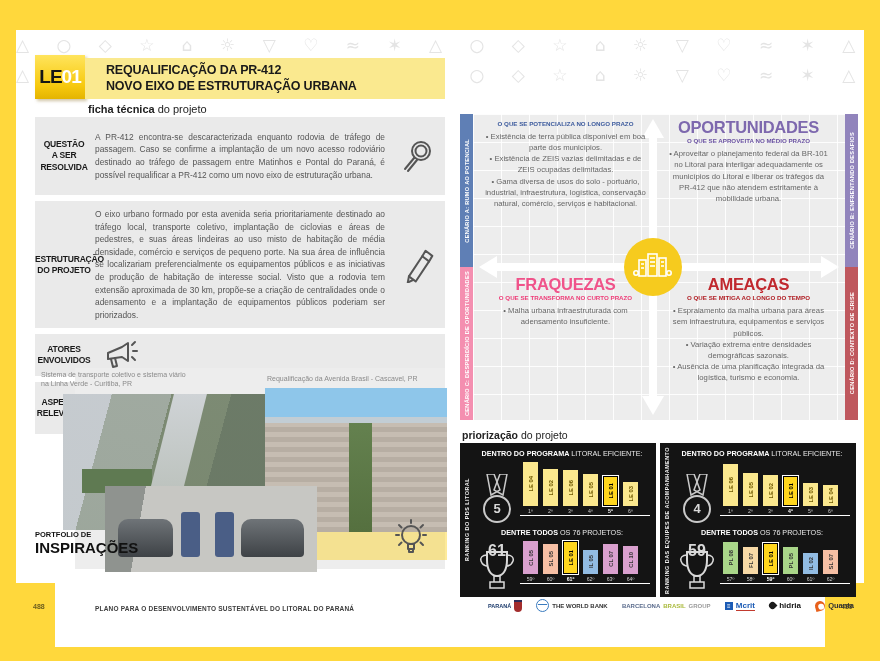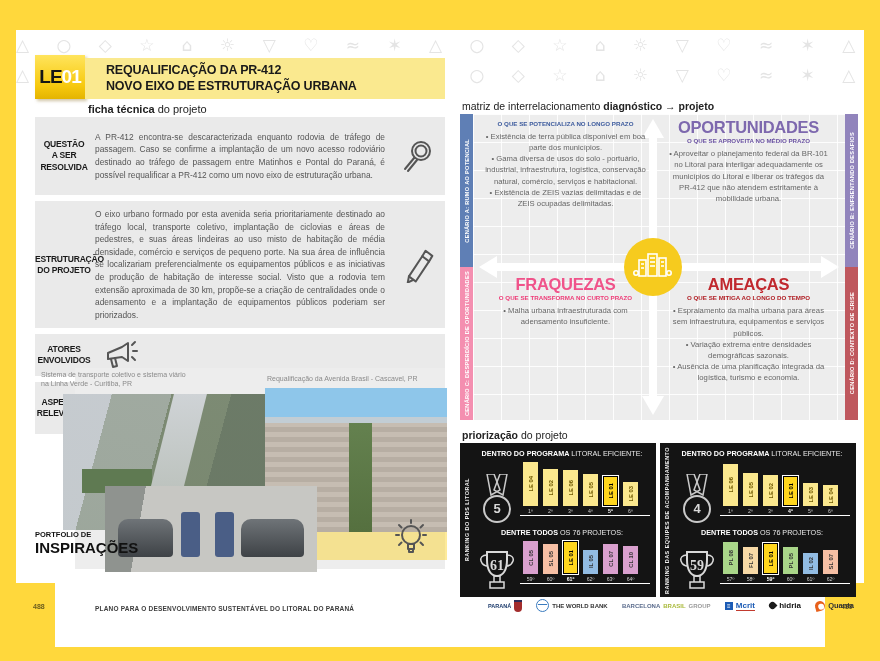"matriz de interrelacionamento" div.matrix-heading { html: <div><span>matriz de interrelacionamento </span><b>diagnóstico</b><b> → </b><b>projeto</b></div> -> none }
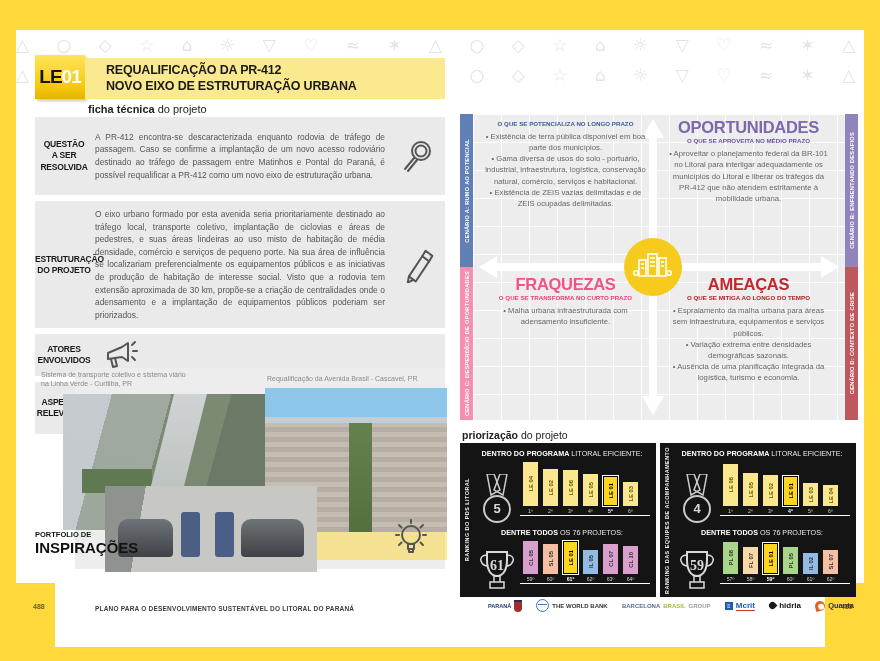"• Gama diversa de usos" div { order: before "• Existência de ZEIS vazias" -> after "• Existência de ZEIS vazias" }
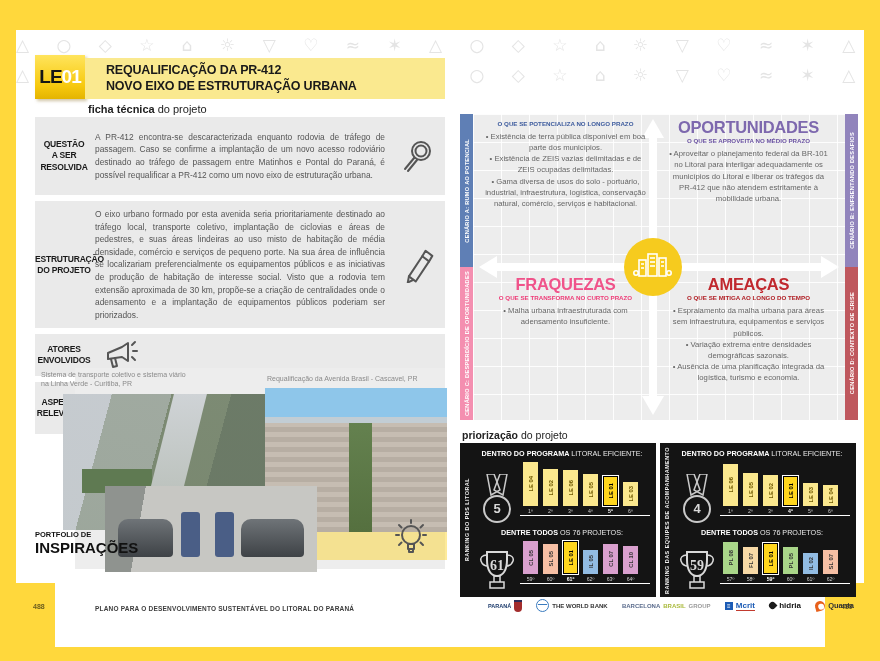"61" .trophy-num { bottom: 20px -> 34px; font-family: Liberation Serif, serif -> none; font-size: 14px -> 16px }
